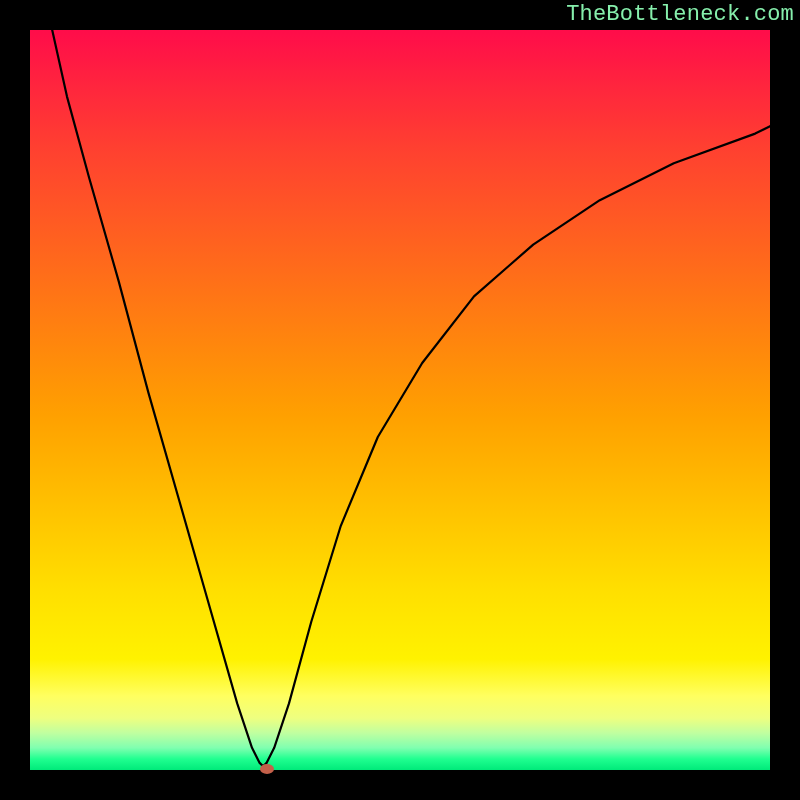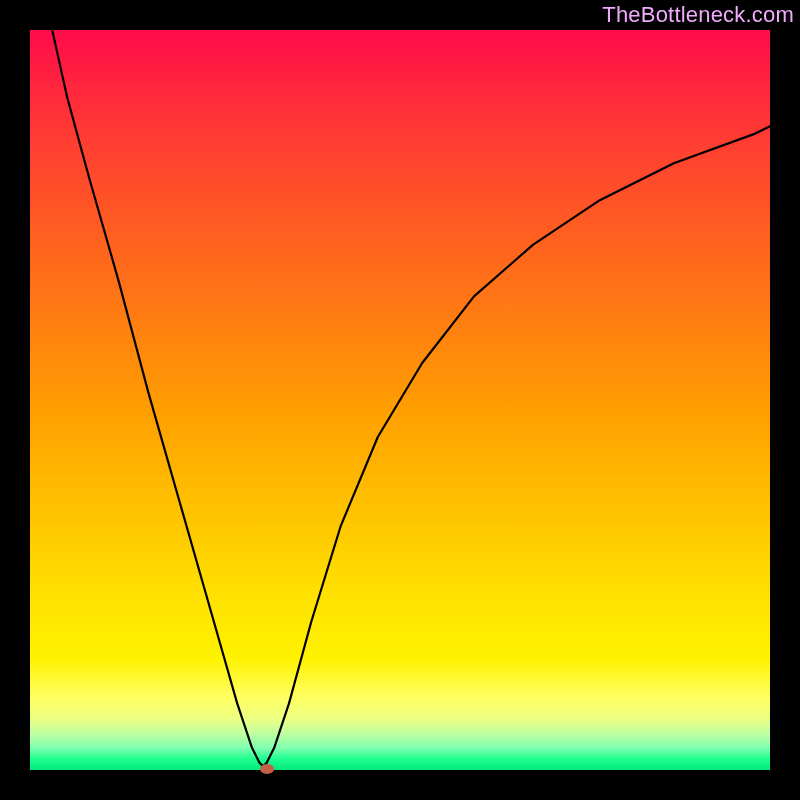"TheBottleneck.com" .watermark { color: #f0abfc -> #86efac; font-family: none -> Liberation Mono, monospace }
